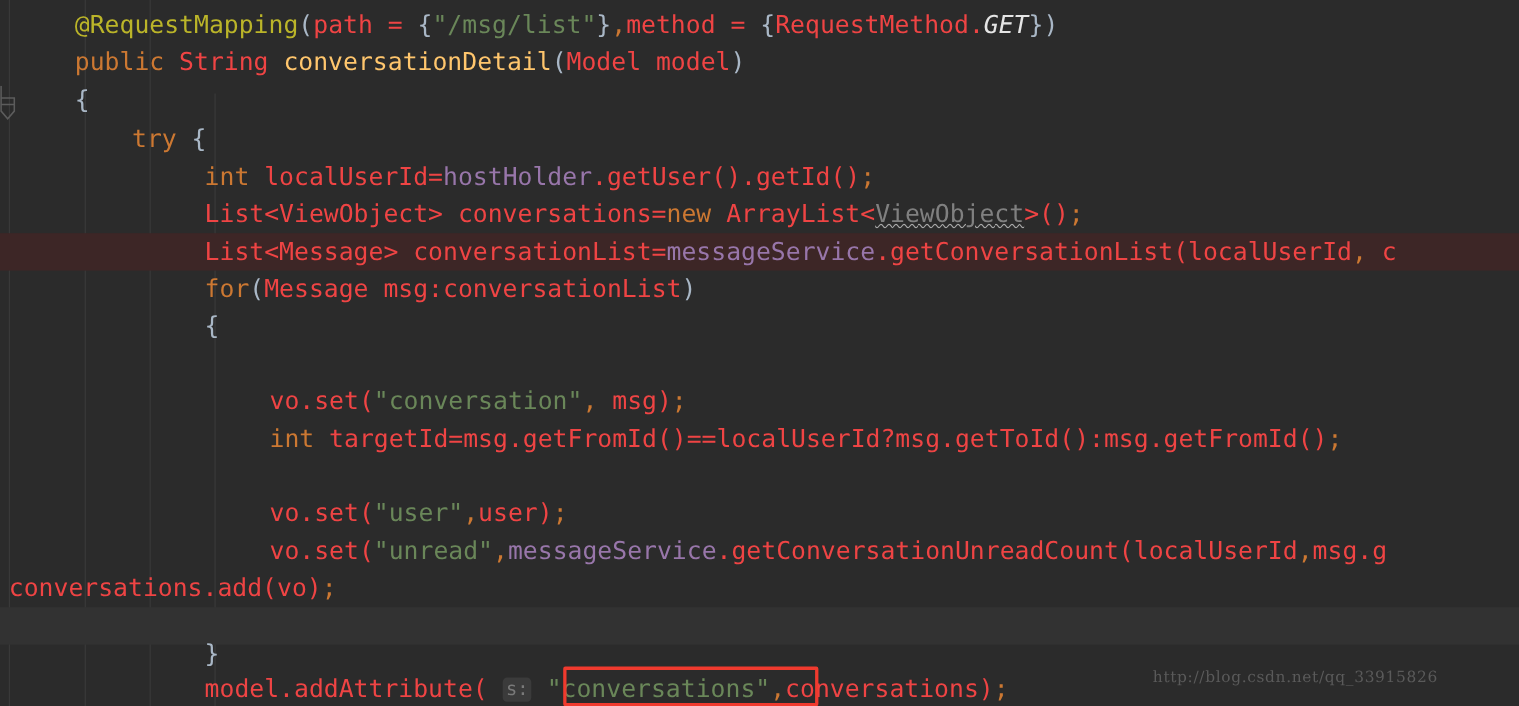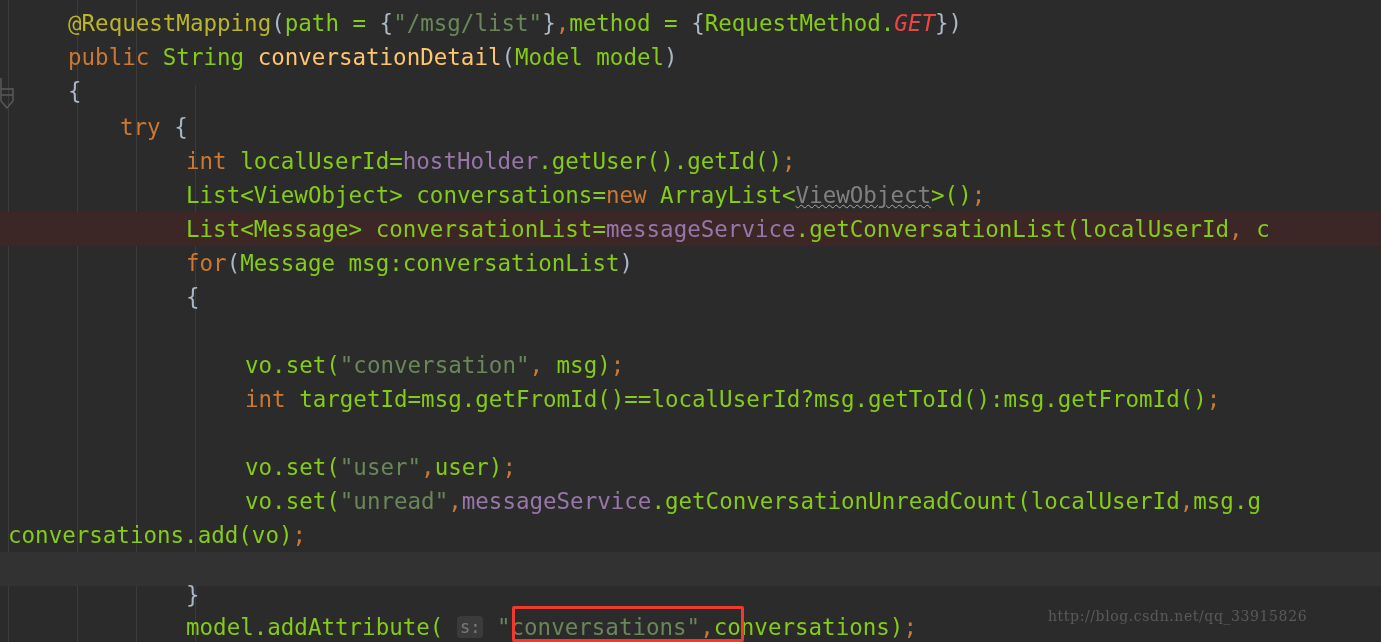"path" .plain { color: #84cc16 -> #ef4444 }
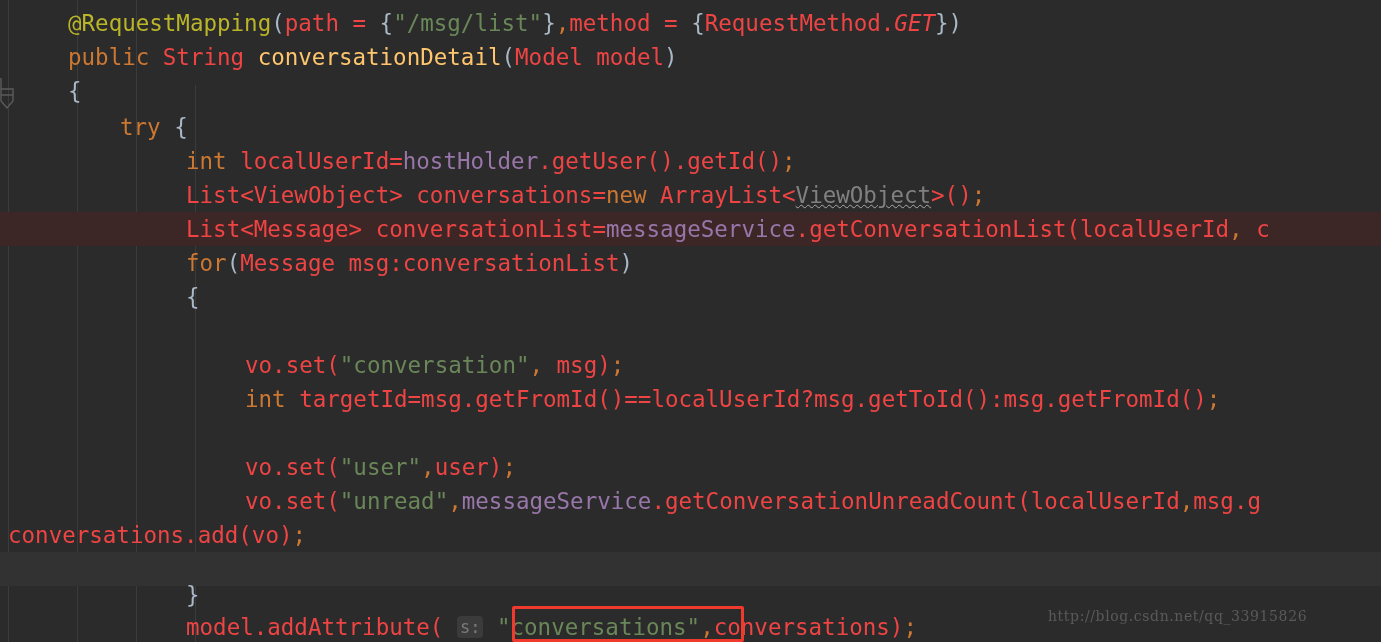"GET" .stat { color: #ef4444 -> #e5e5e5 }
